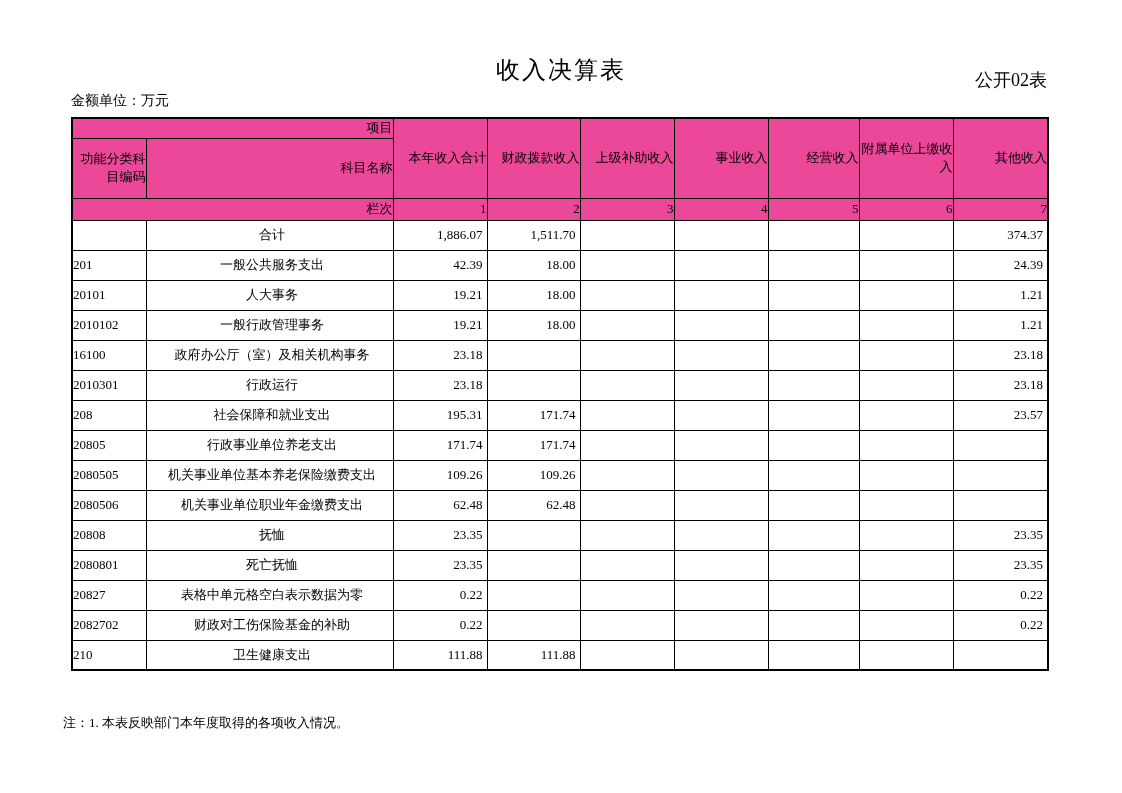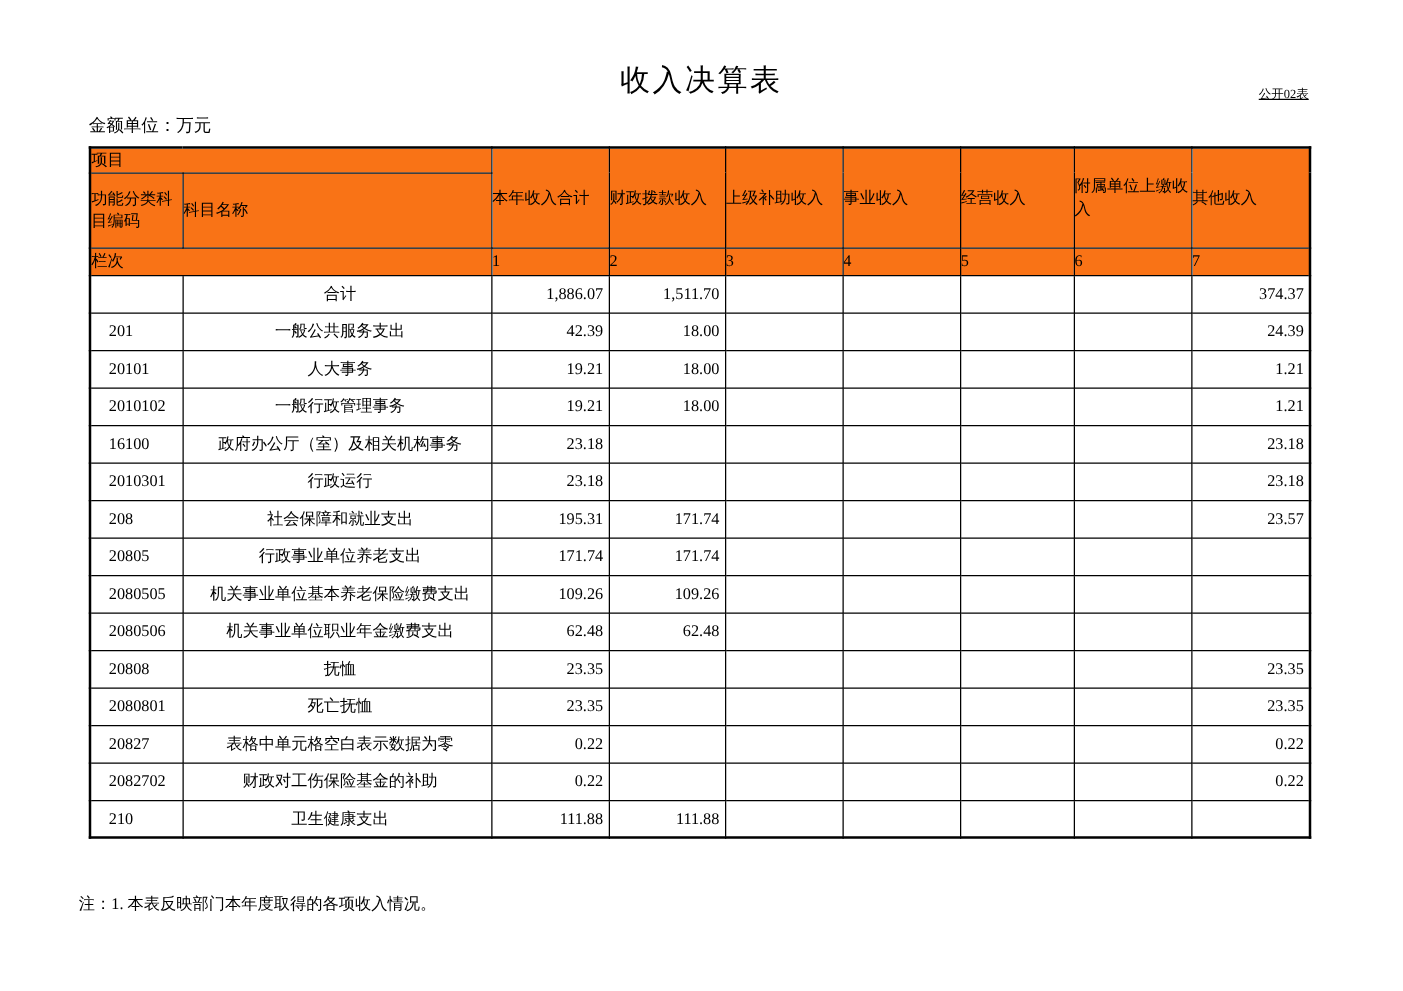"收入决算表" .doc-title { margin-top: 12px -> none; padding-top: 36px -> 54px }
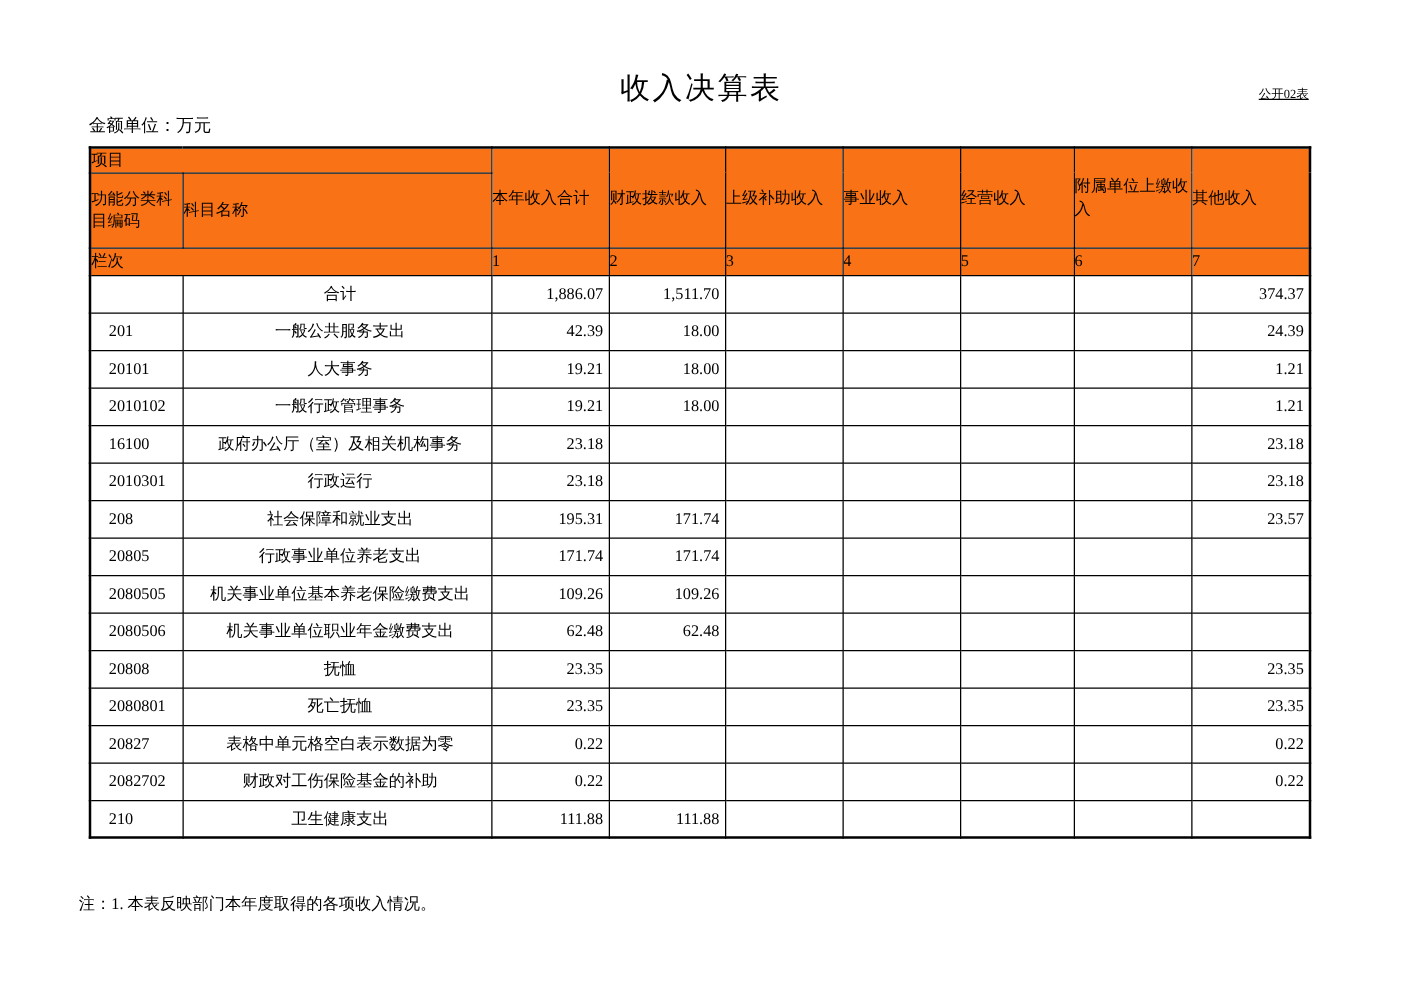"公开02表" .right-label-1 { font-size: 10px -> 18px; text-decoration: underline -> none }
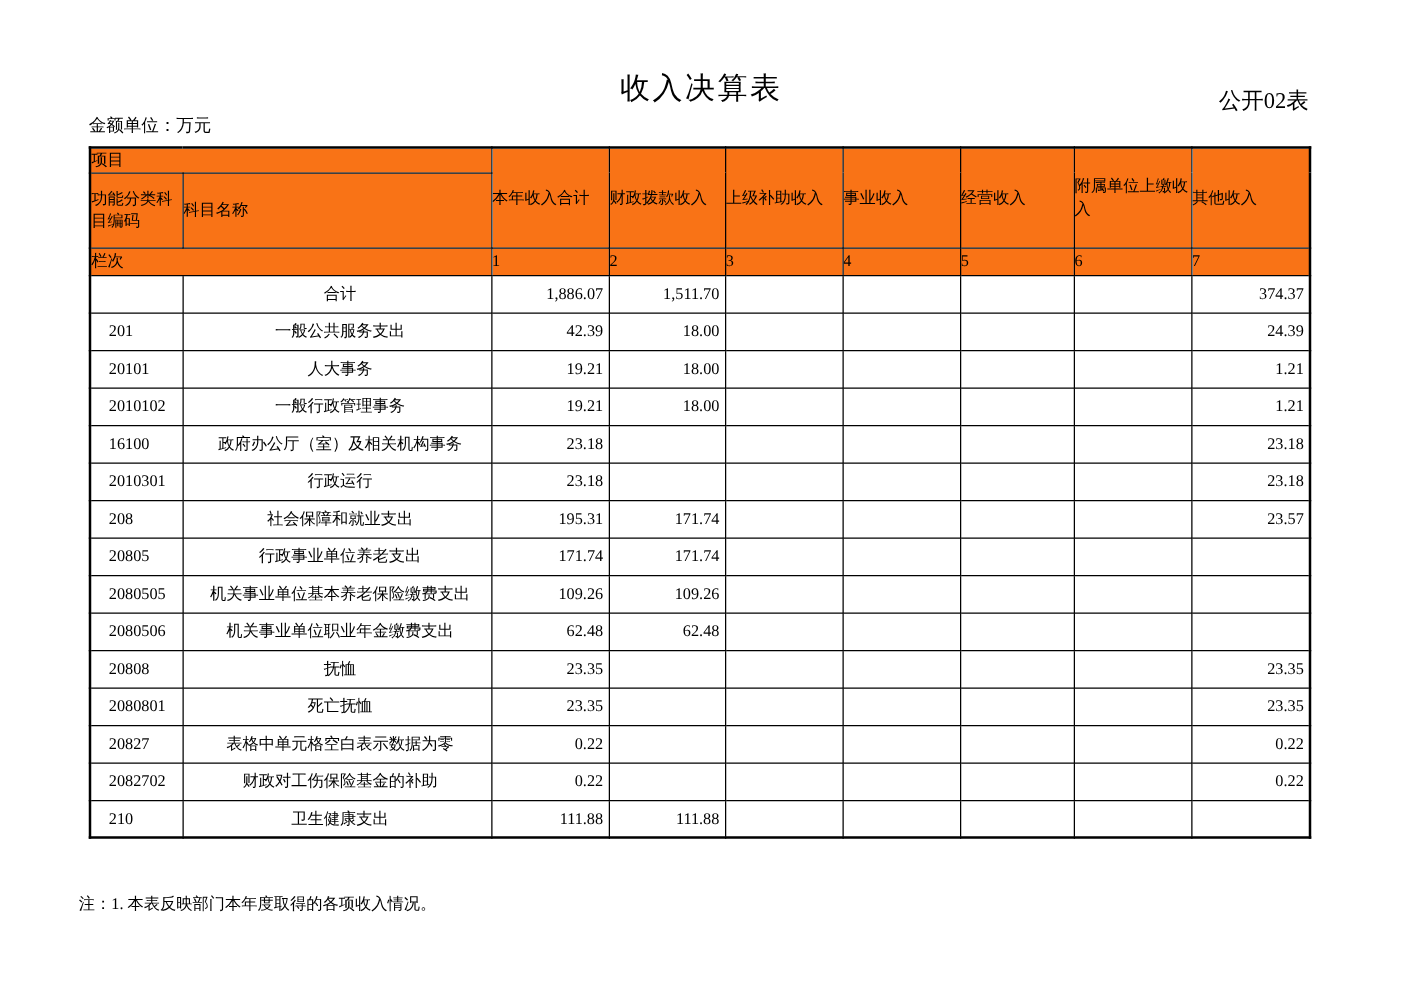"项目" .hdr { background: #f97316 -> #ec4899; text-align: left -> right }
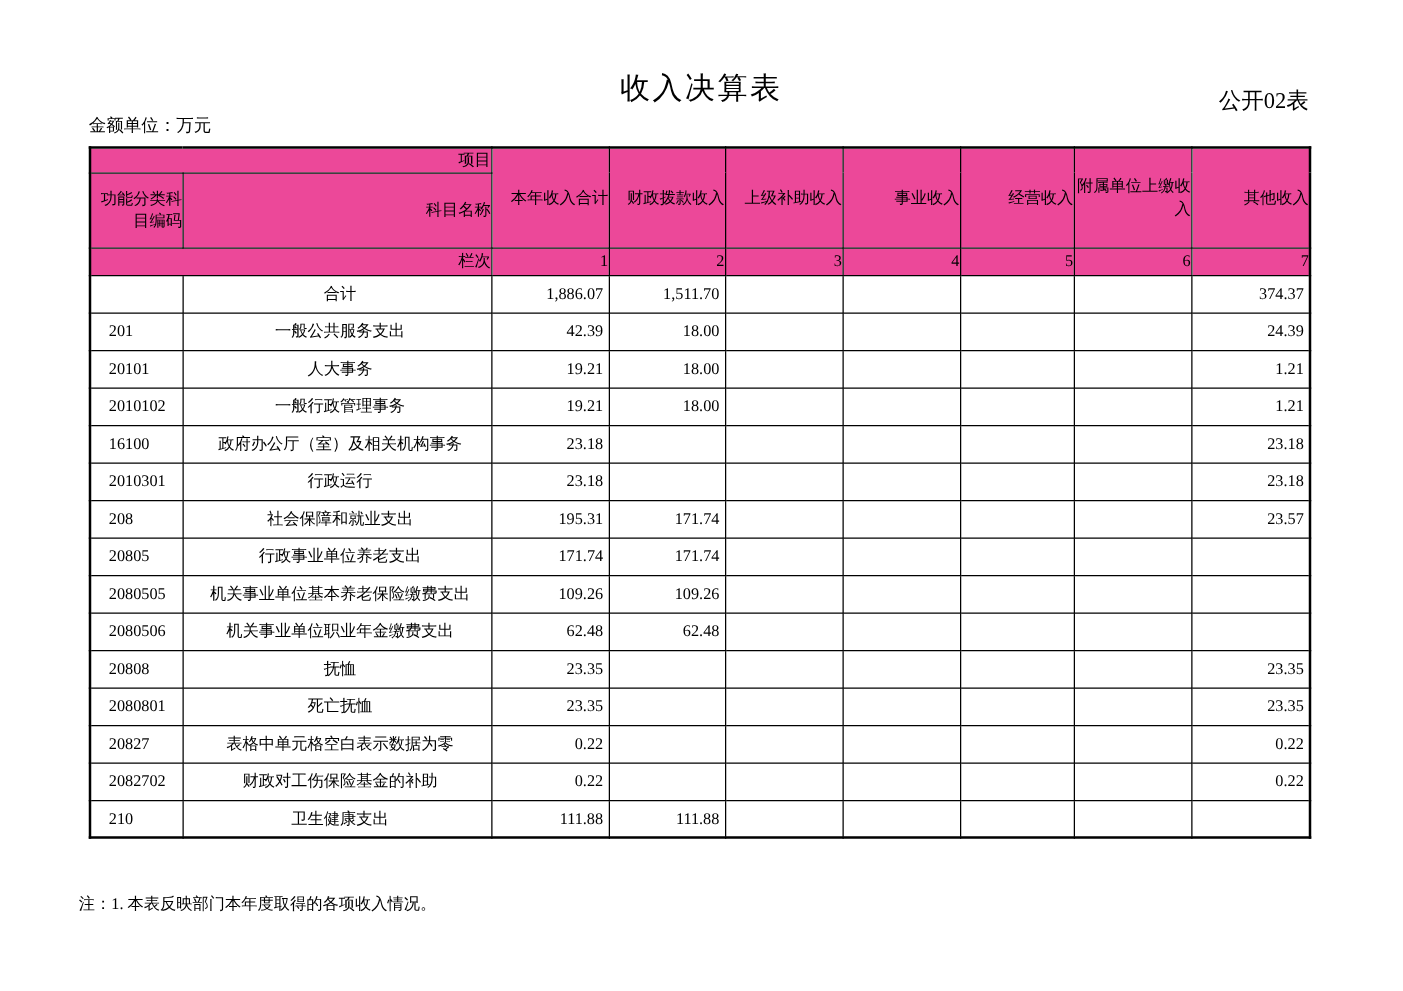"201" td.code-cell { padding-left: 14px -> none }
